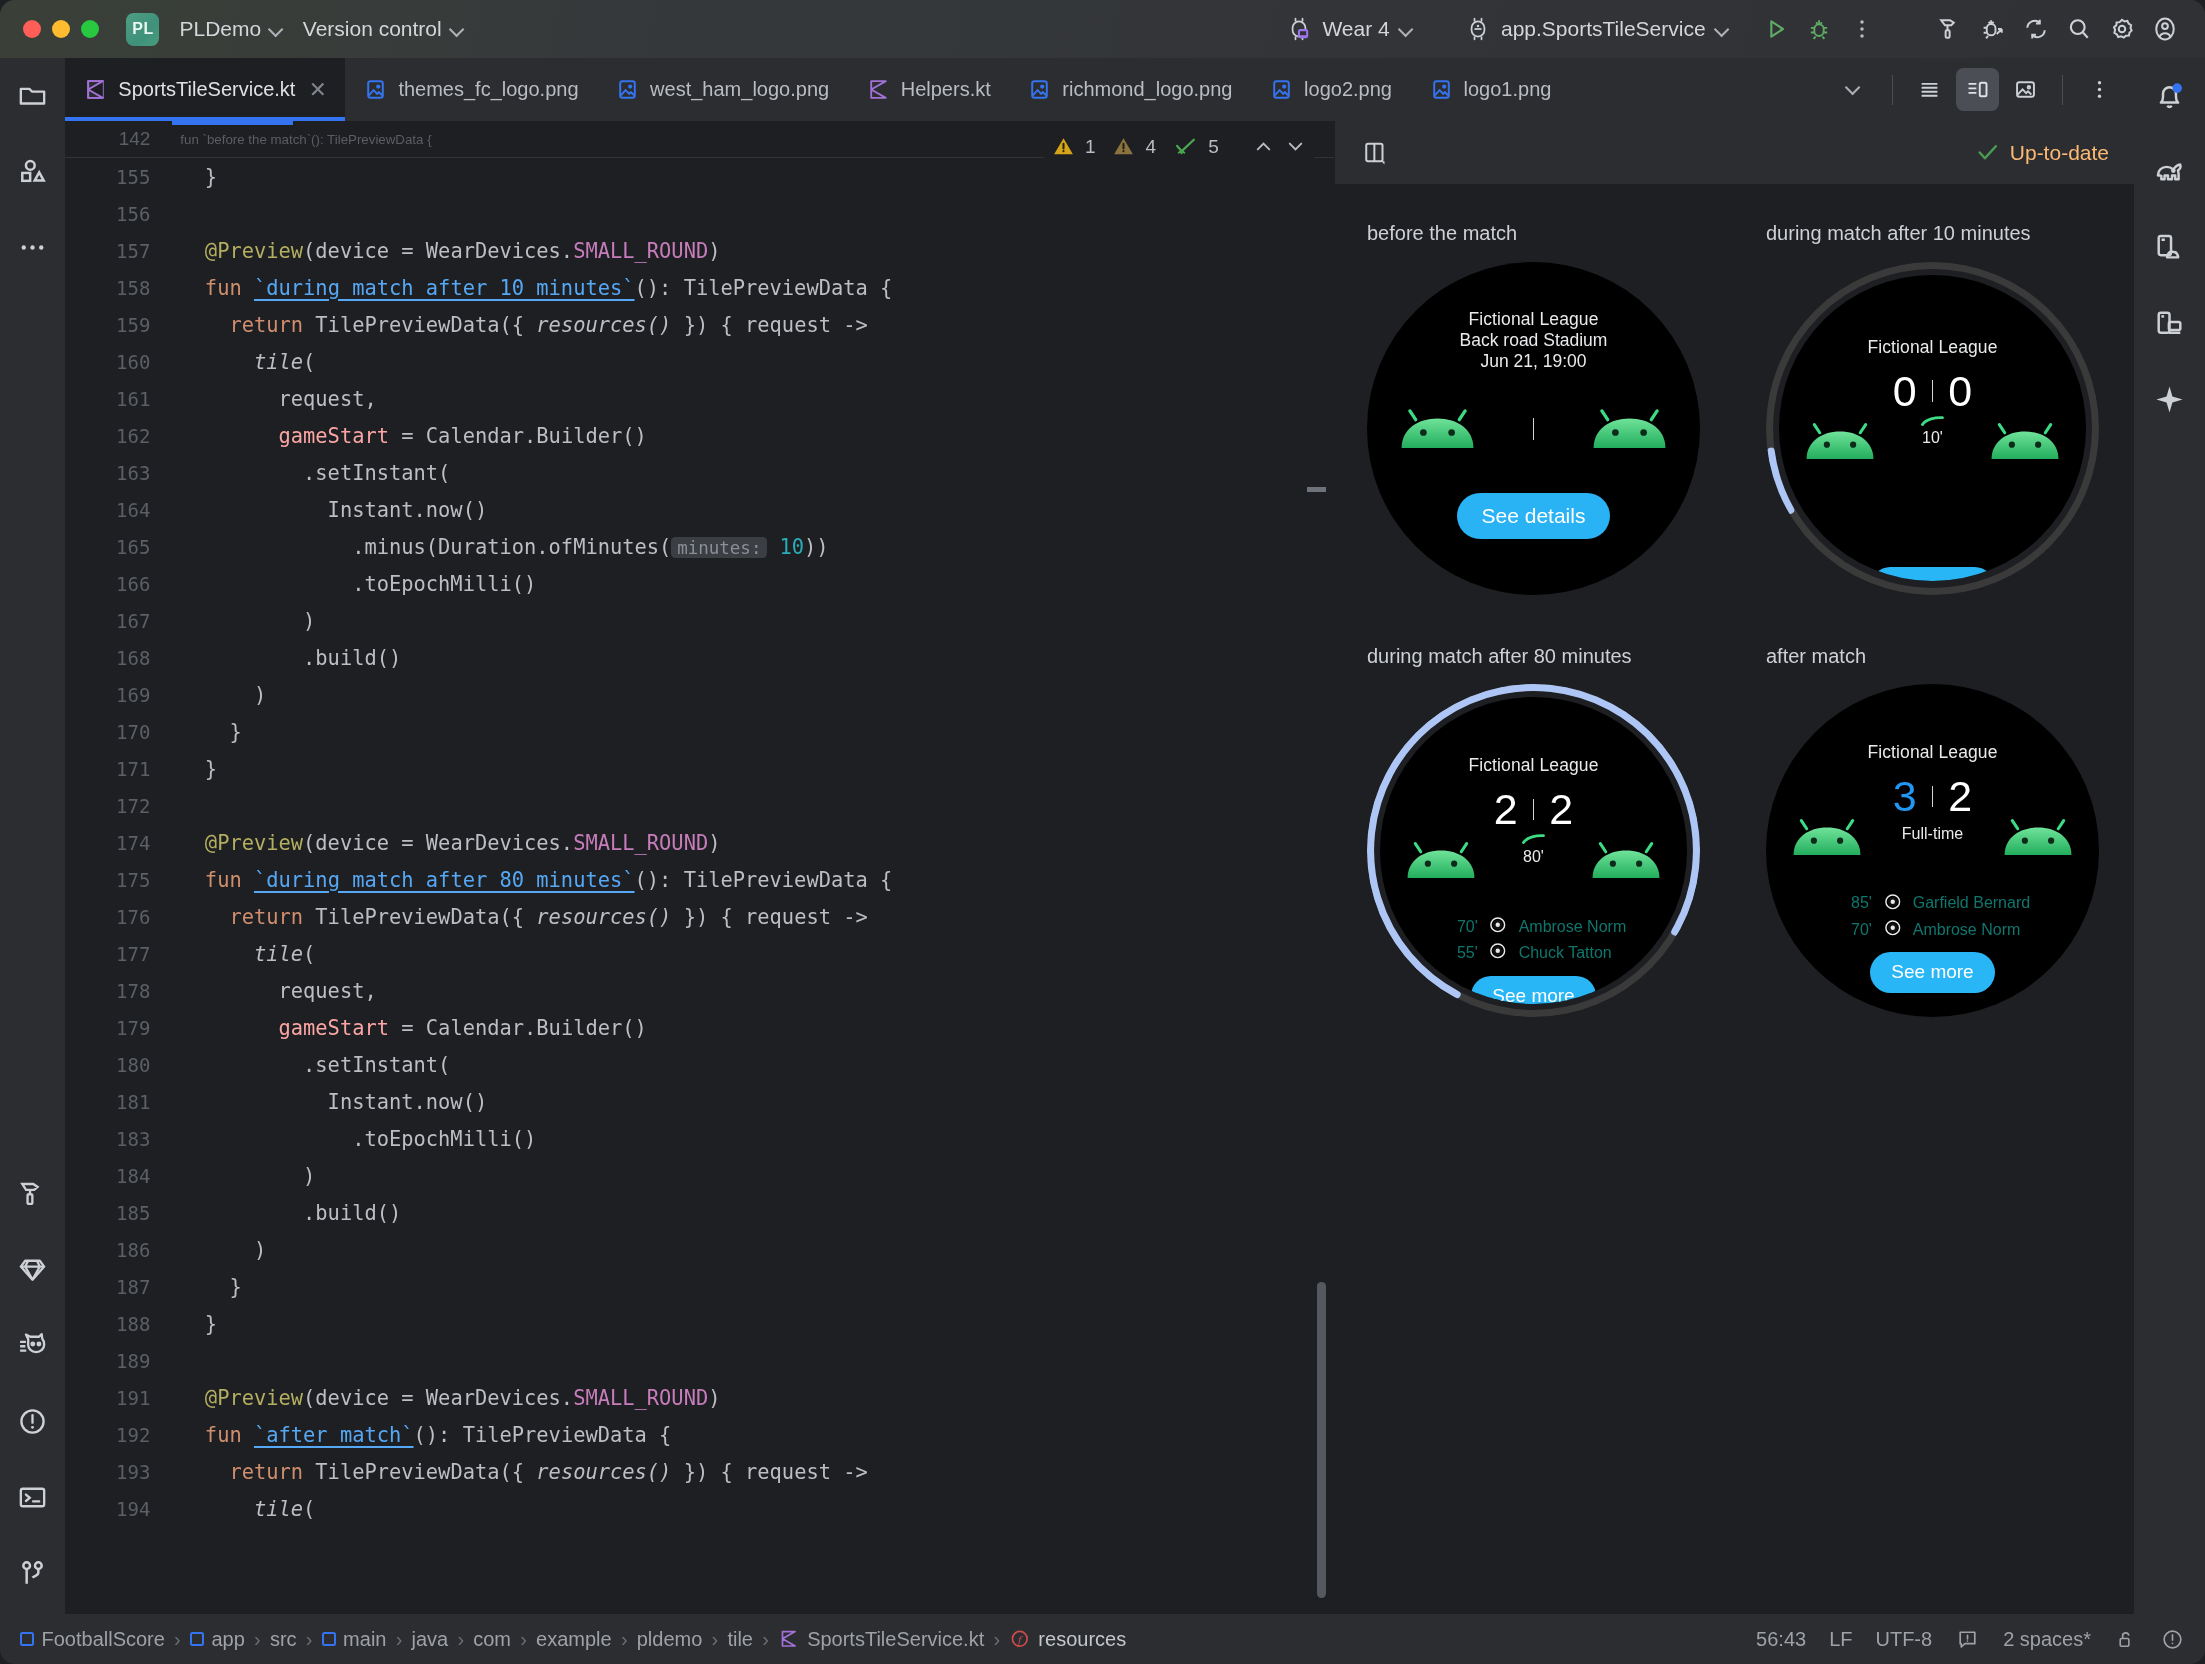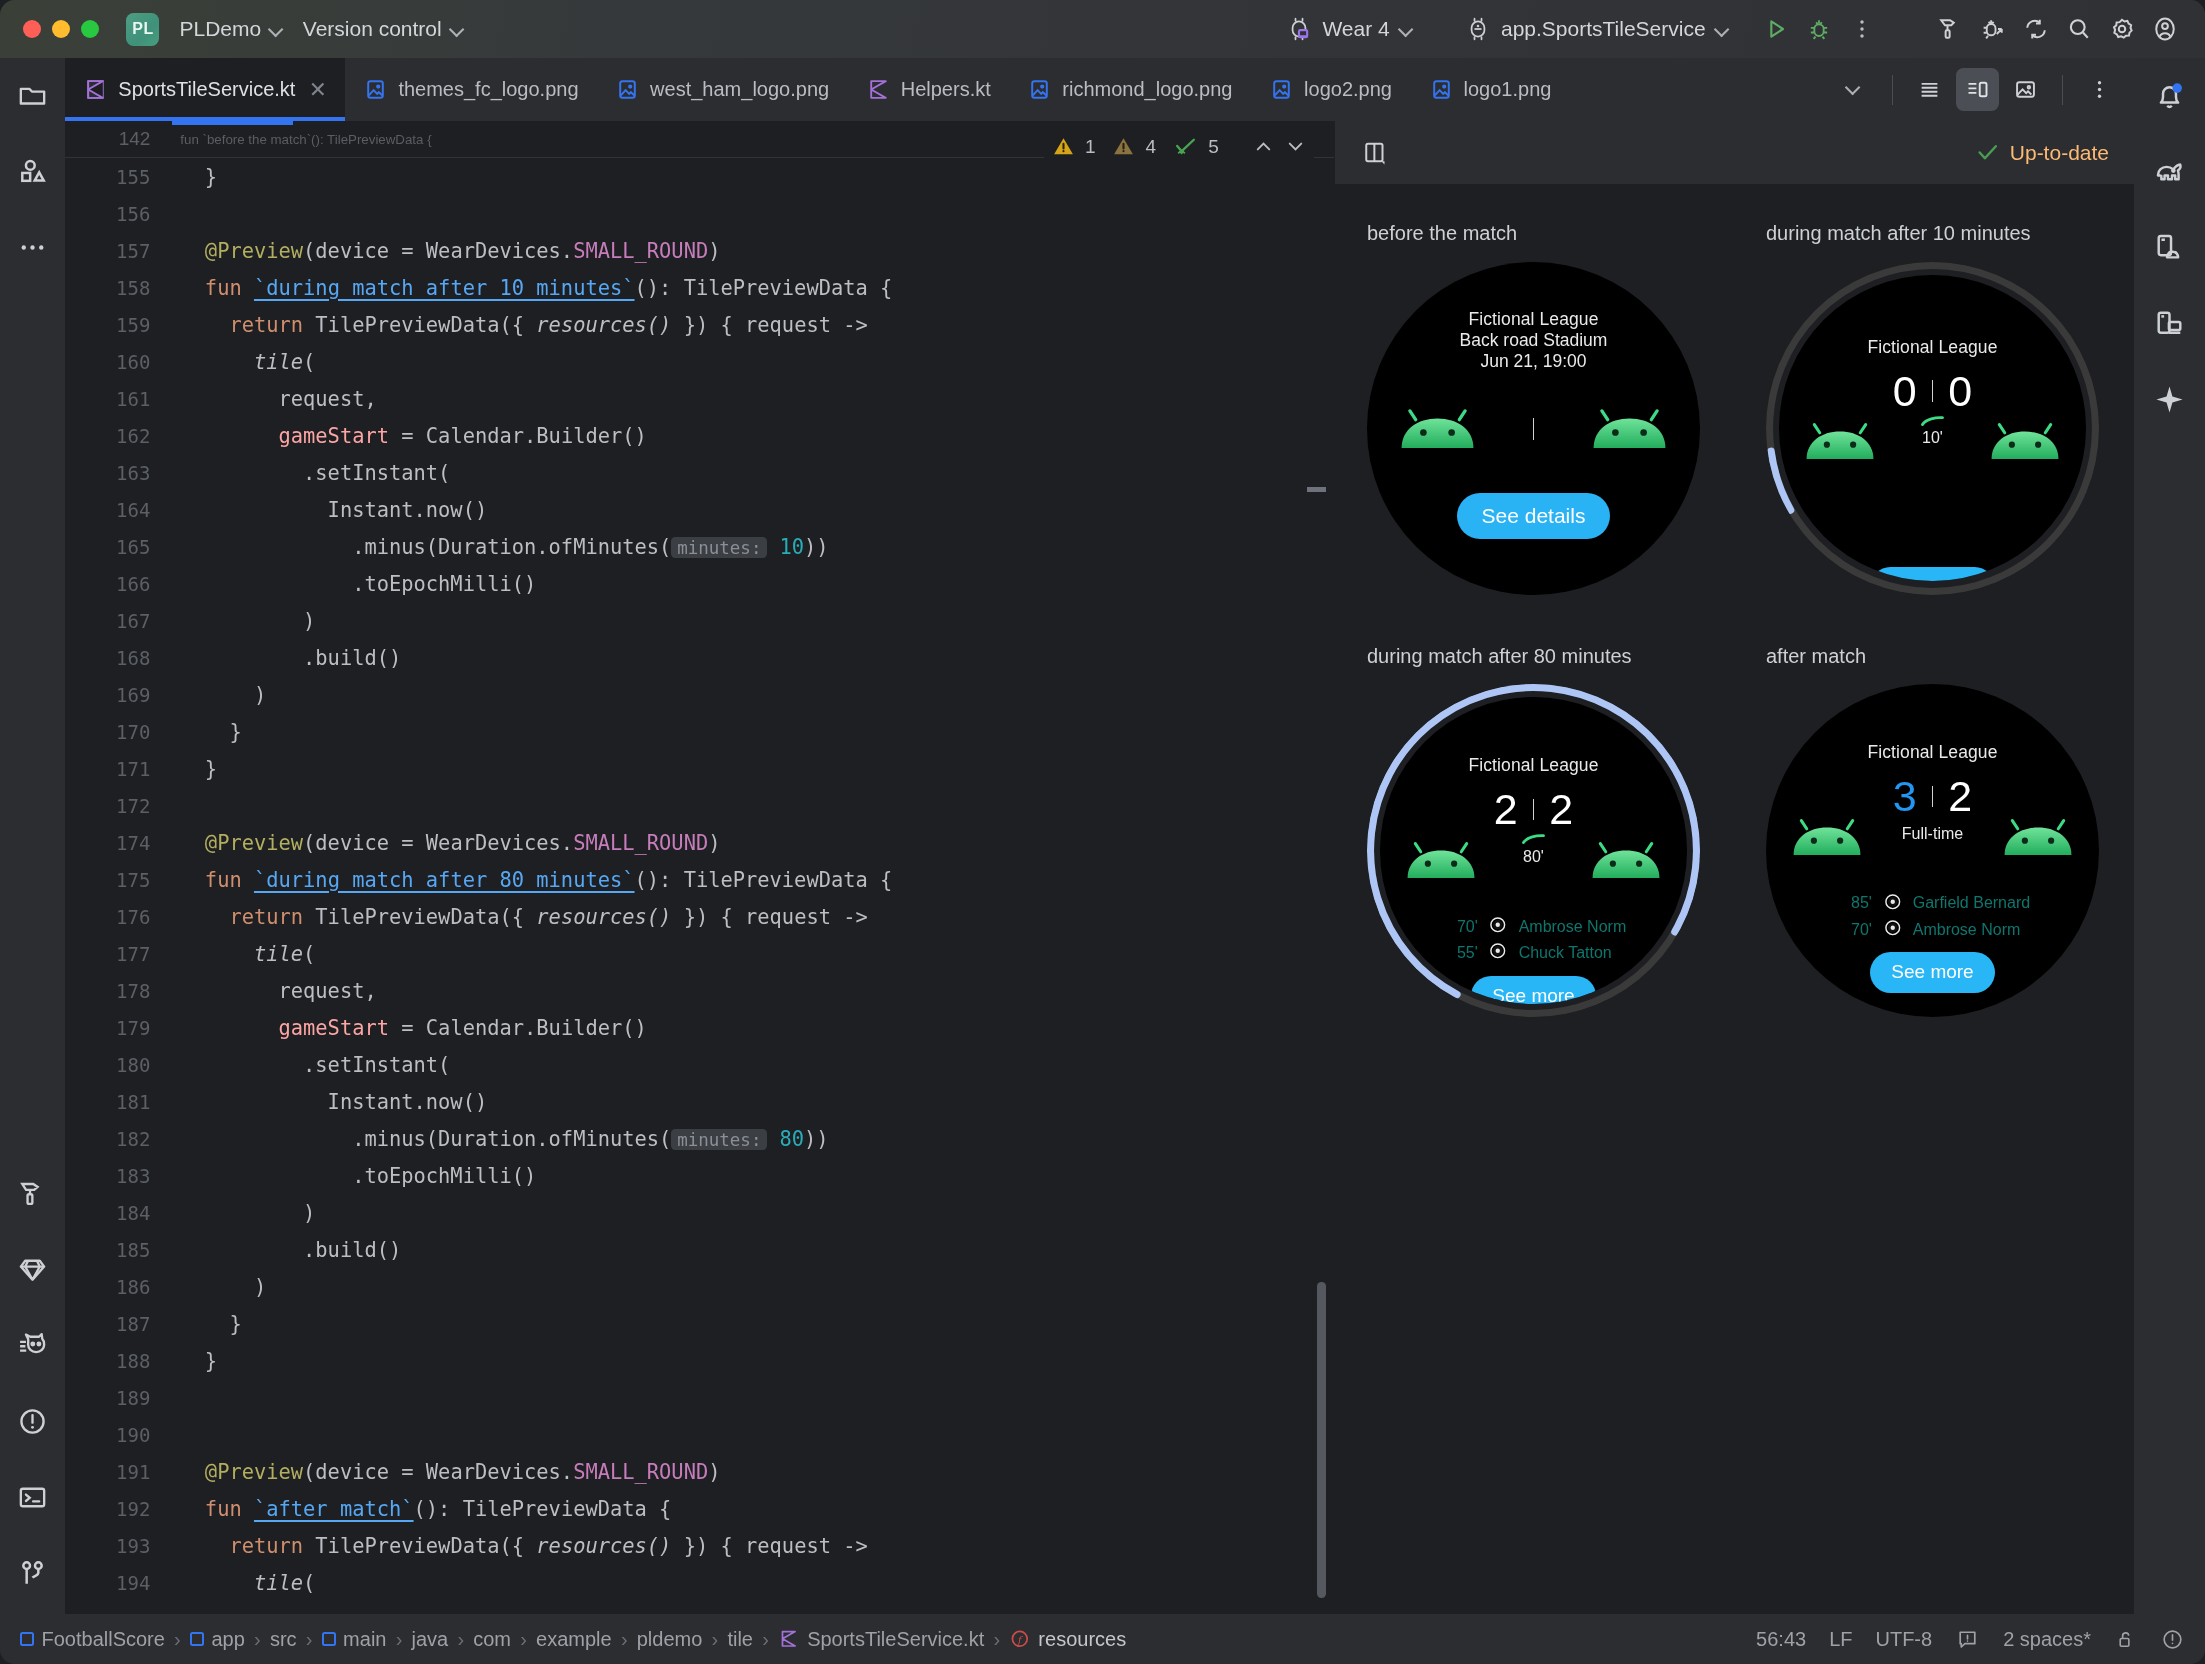"182" div.ln-row { html: <div> <span>182</span> <span><span> .minus(Duration.ofMinutes(</span><span>minutes:</span><span> </span><span>80</span><span>))</span></span> </div> -> none }
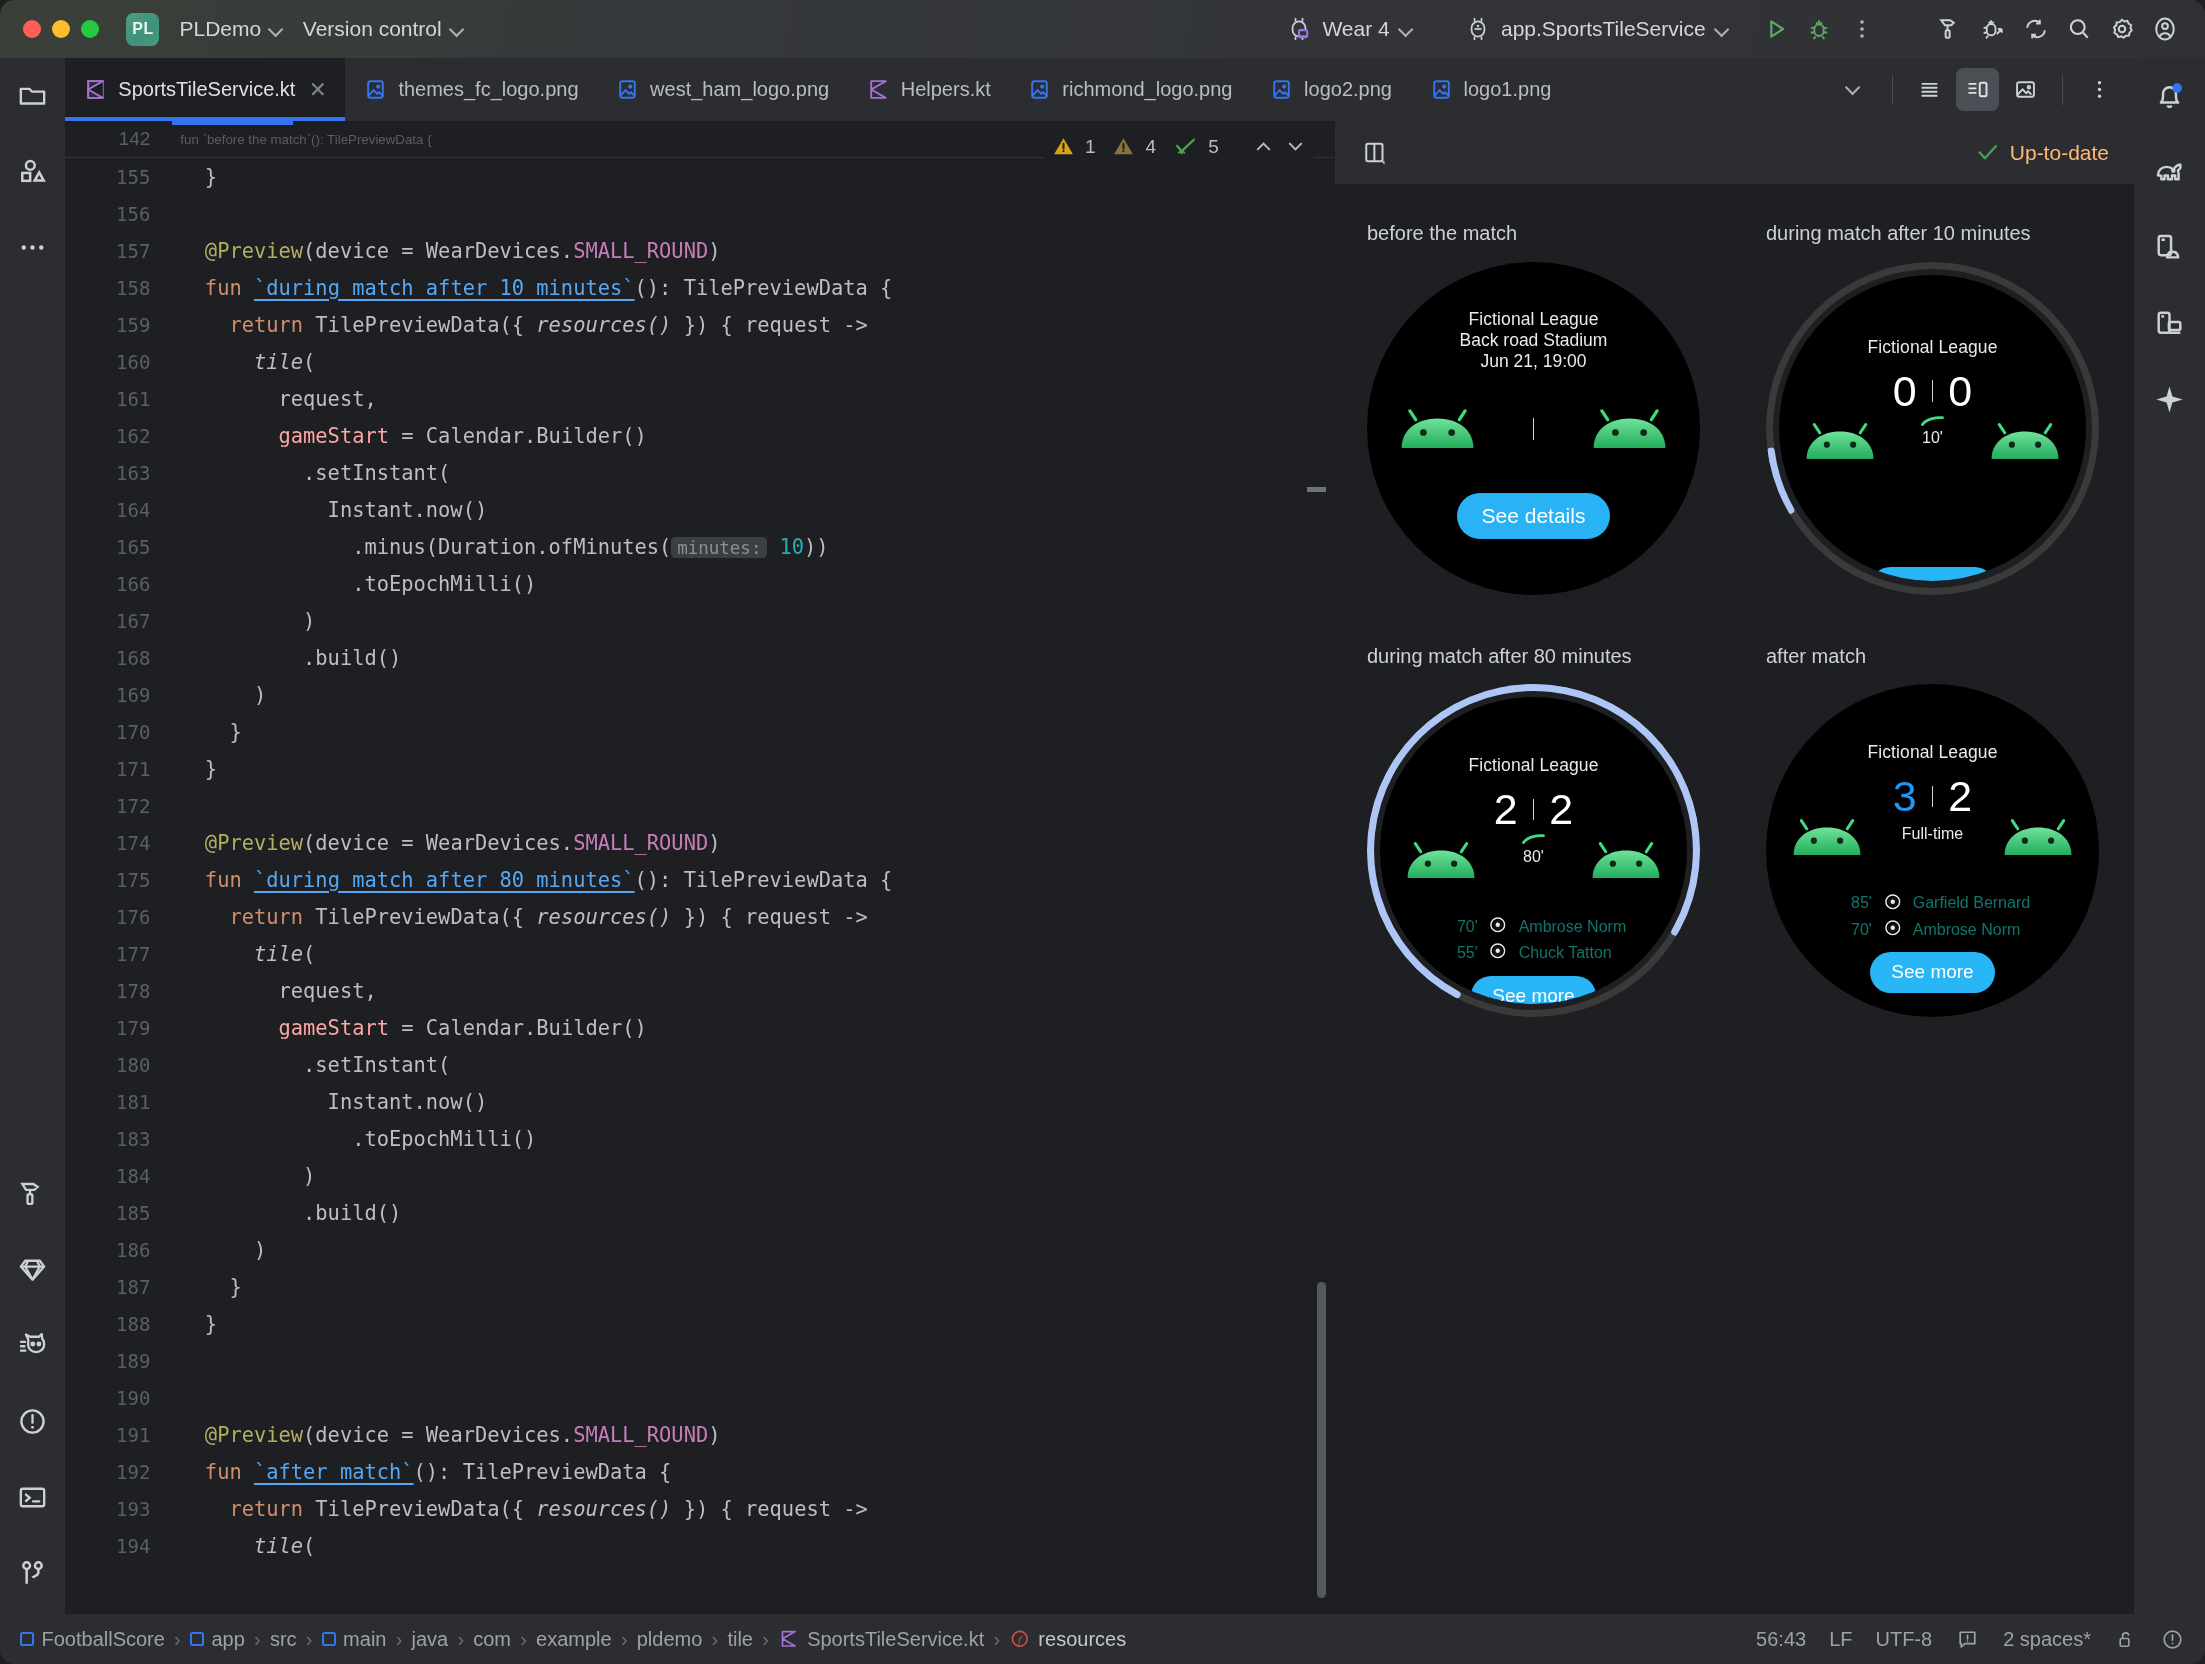"190" div.ln-row { html: <div> <span>190</span> <span></span> </div> -> none }
